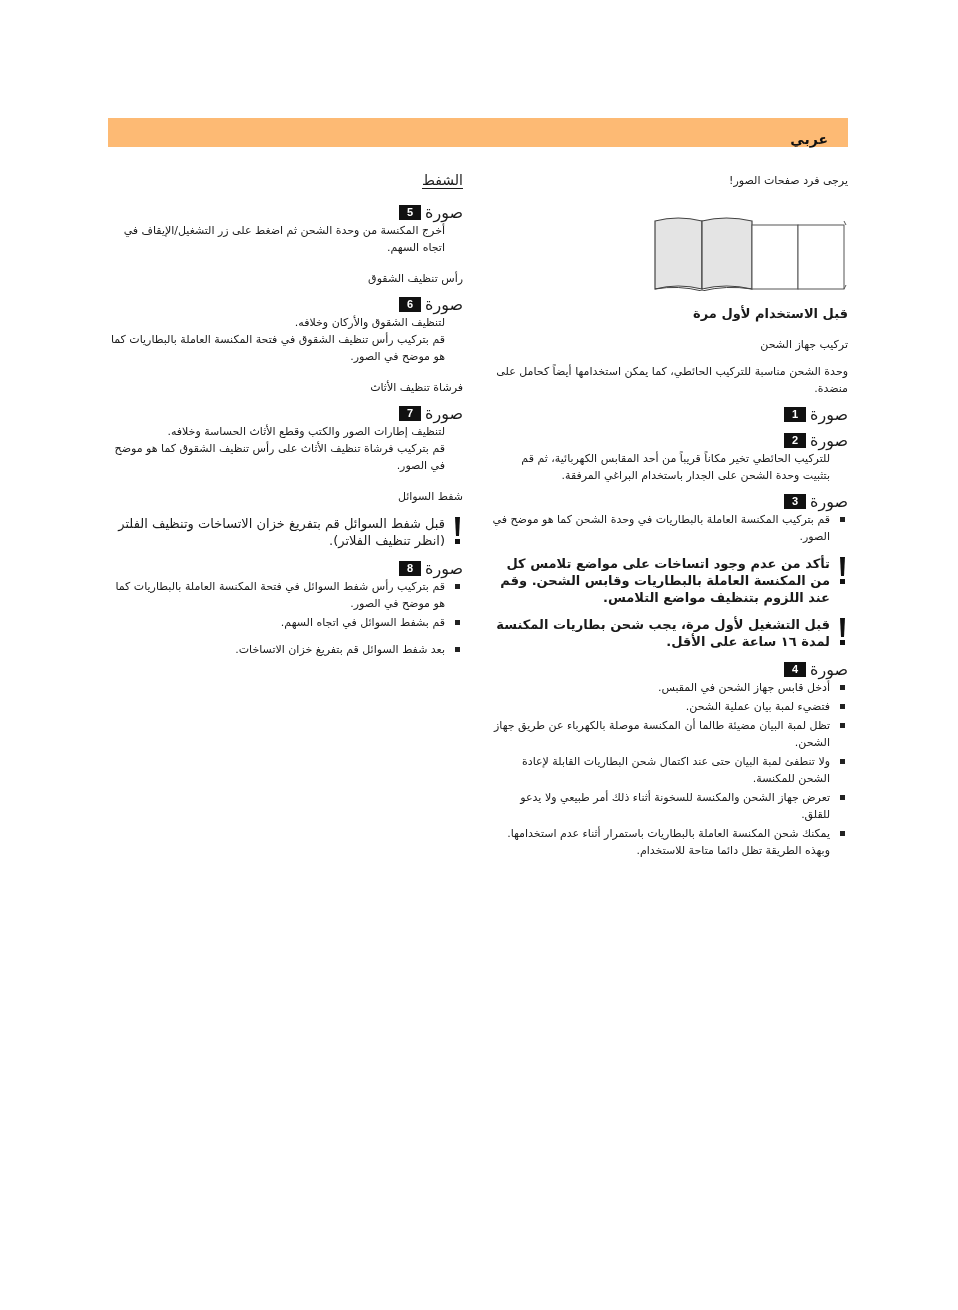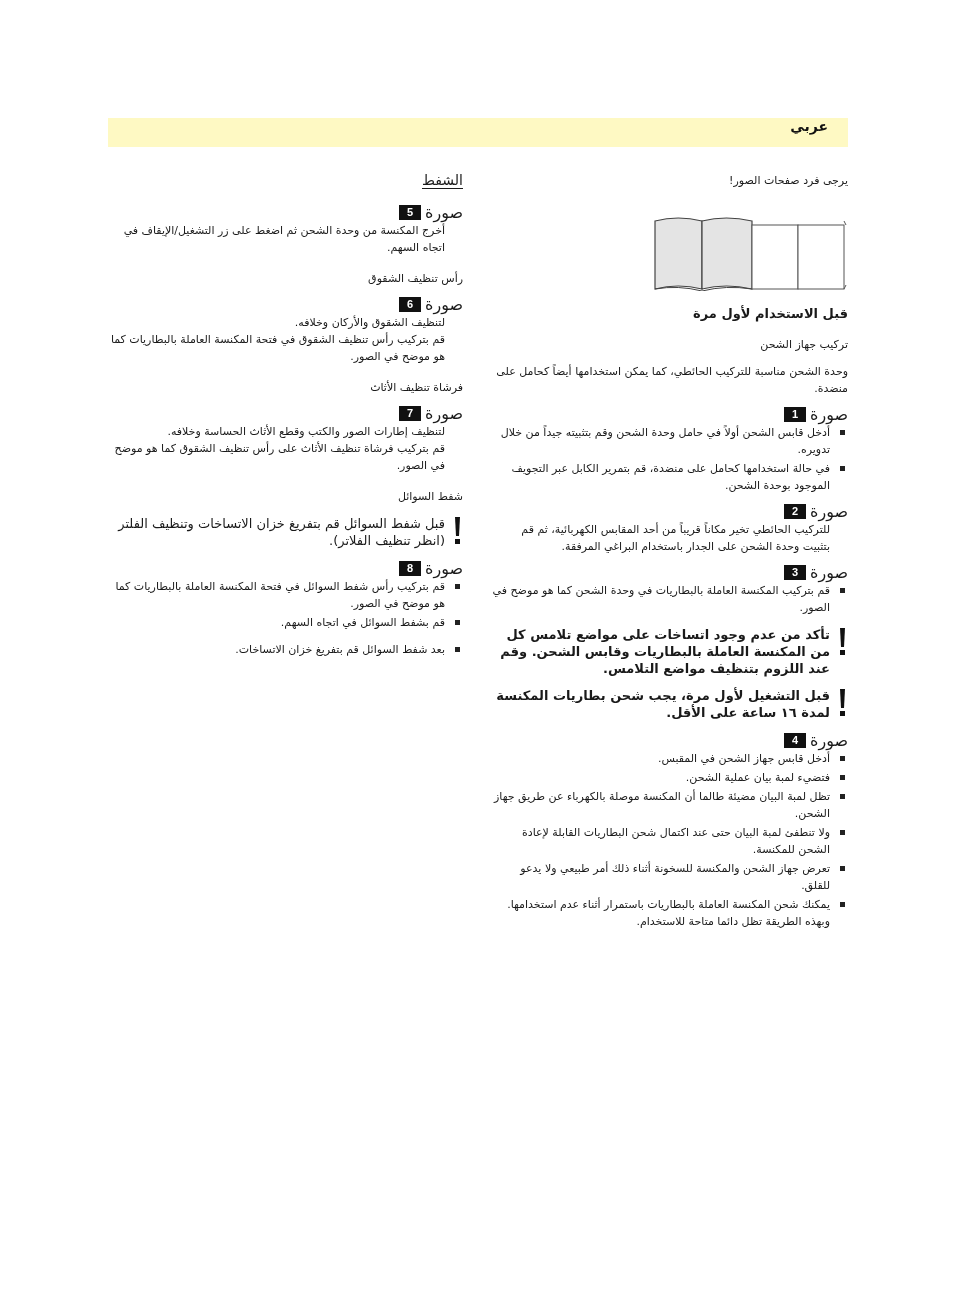"عربي" .header-bar { align-items: flex-start -> flex-end; background: #fef9c3 -> #fdba74 }
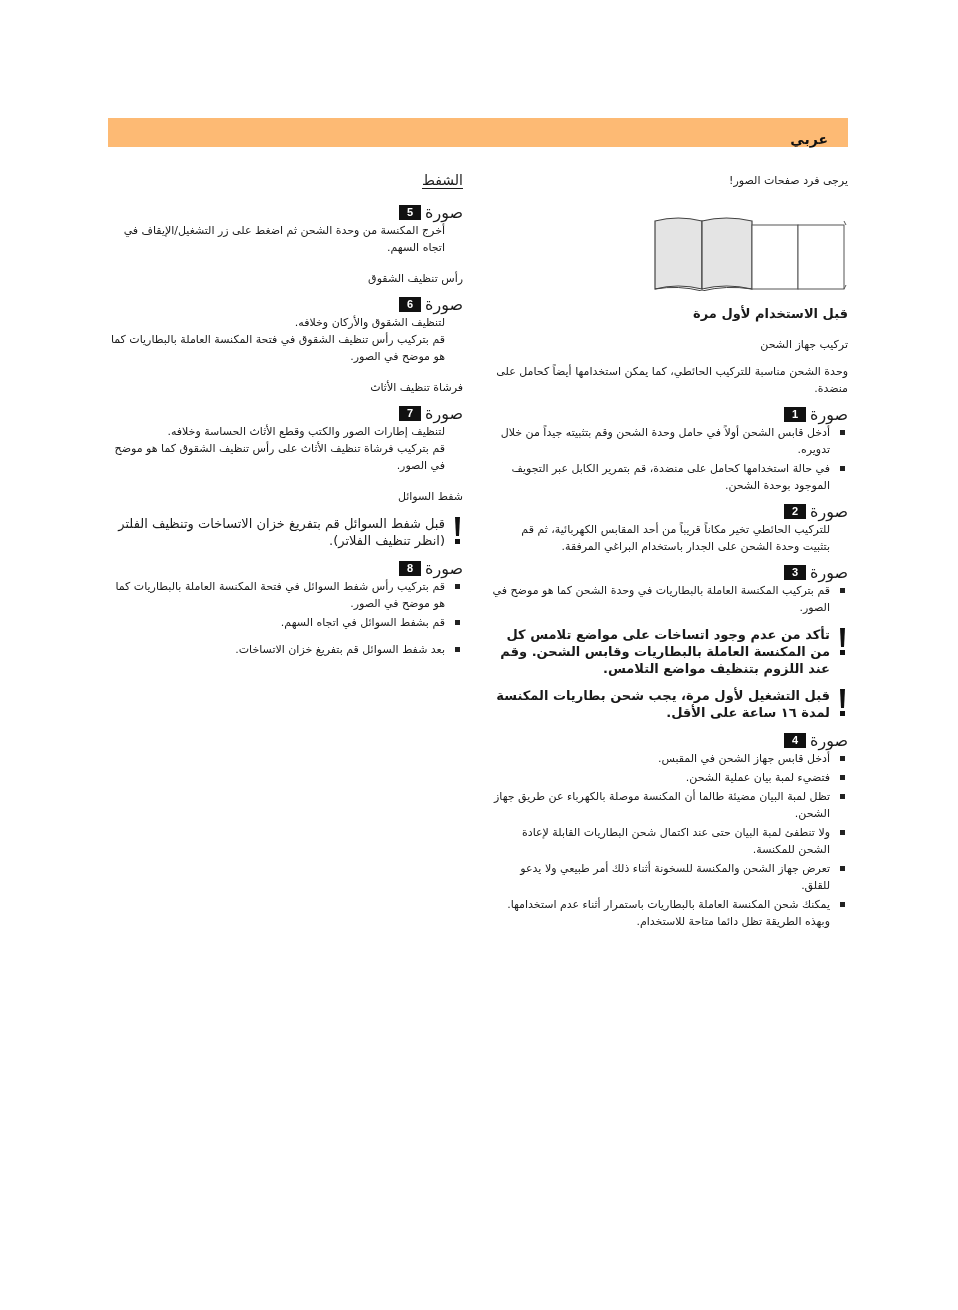"أدخل قابس الشحن أولاً في" ul.bullets { html: <ul> <li><span></span><span>أدخل قابس الشحن أولاً في حامل وحدة الشحن وقم بتثبيته جيداً من خلال تدويره.</span></li> <li><span></span><span>في حالة استخدامها كحامل على منضدة، قم بتمرير الكابل عبر التجويف الموجود بوحدة الشحن.</span></li> </ul> -> none }
